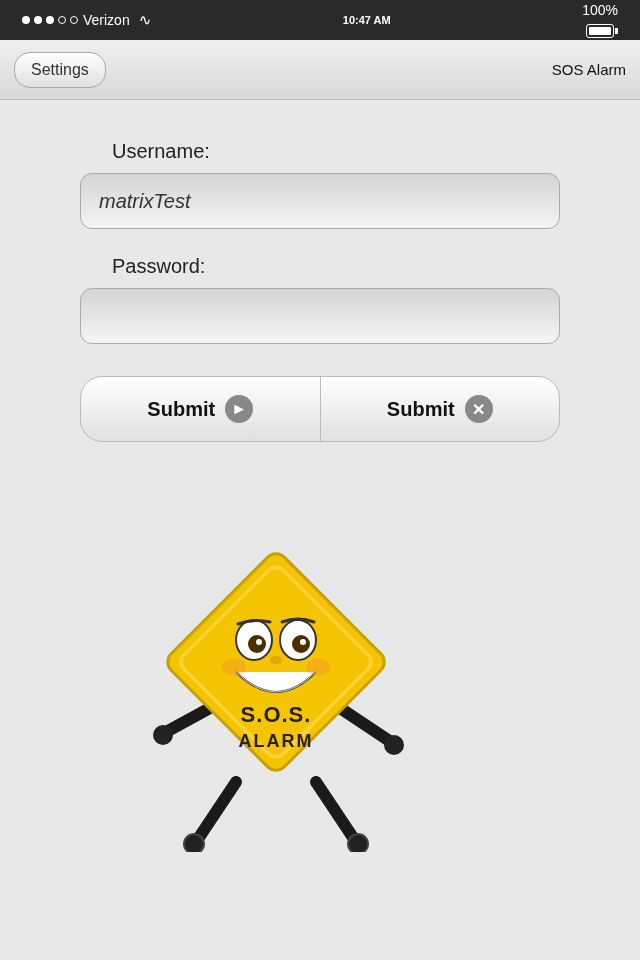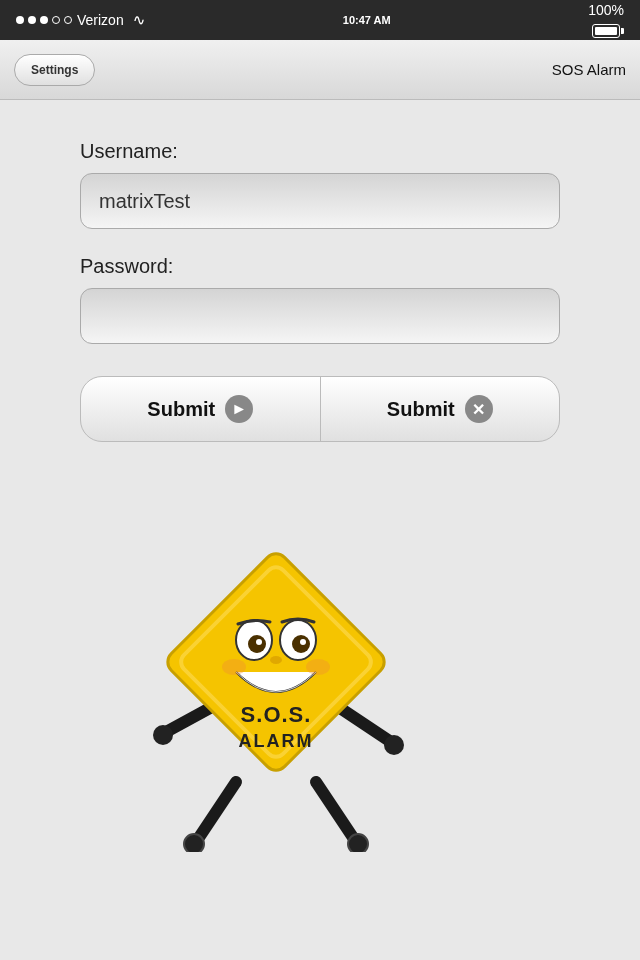"Verizon" .status-bar { padding: 0 16px -> 0 22px }
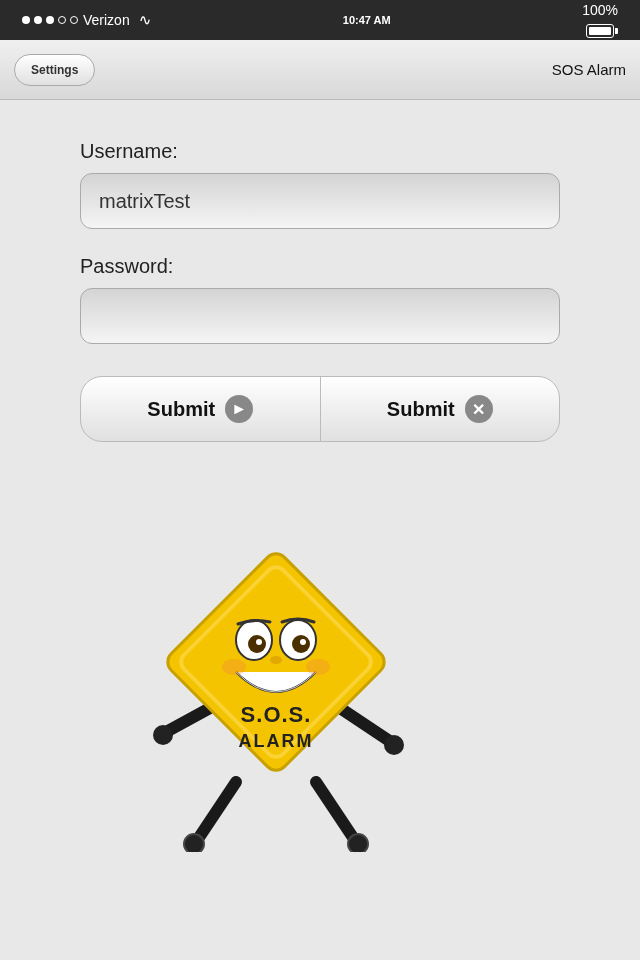"Settings" .nav-button { font-size: 12px -> 16px; font-weight: 700 -> 400 }
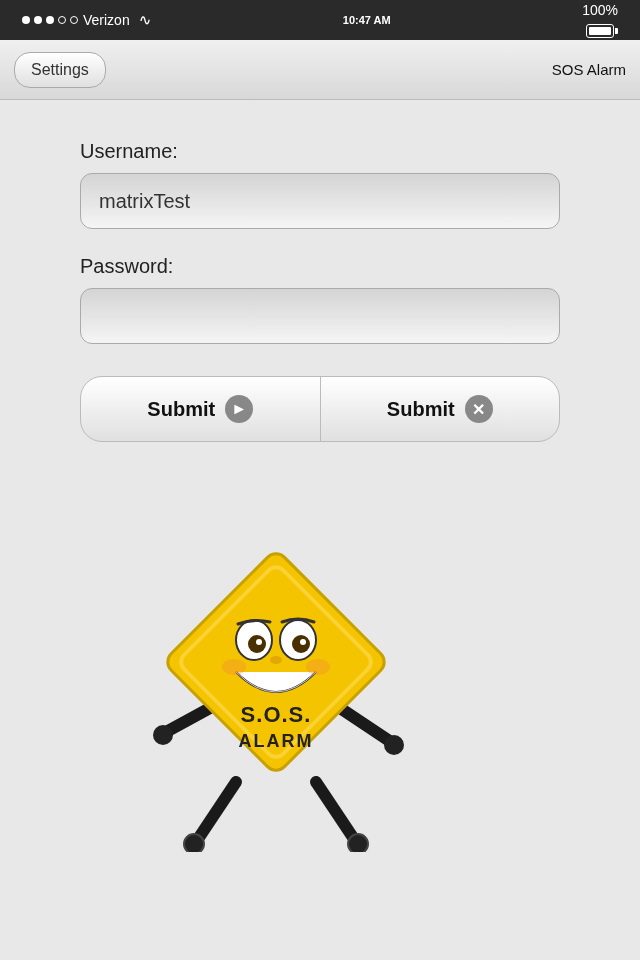"Username:" .field-label { margin-left: none -> 32px }
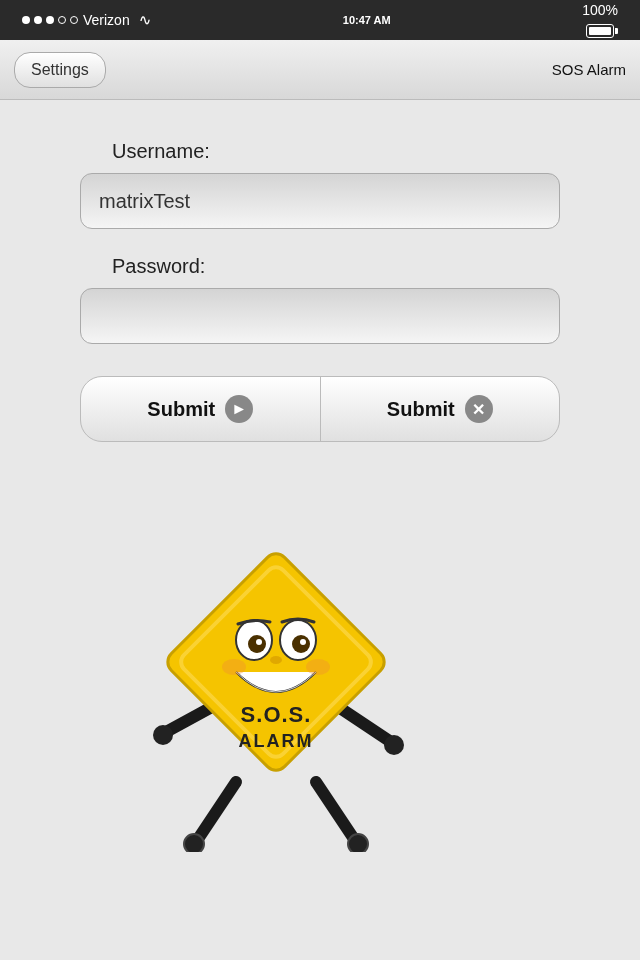"matrixTest" .text-input { font-style: none -> italic }
